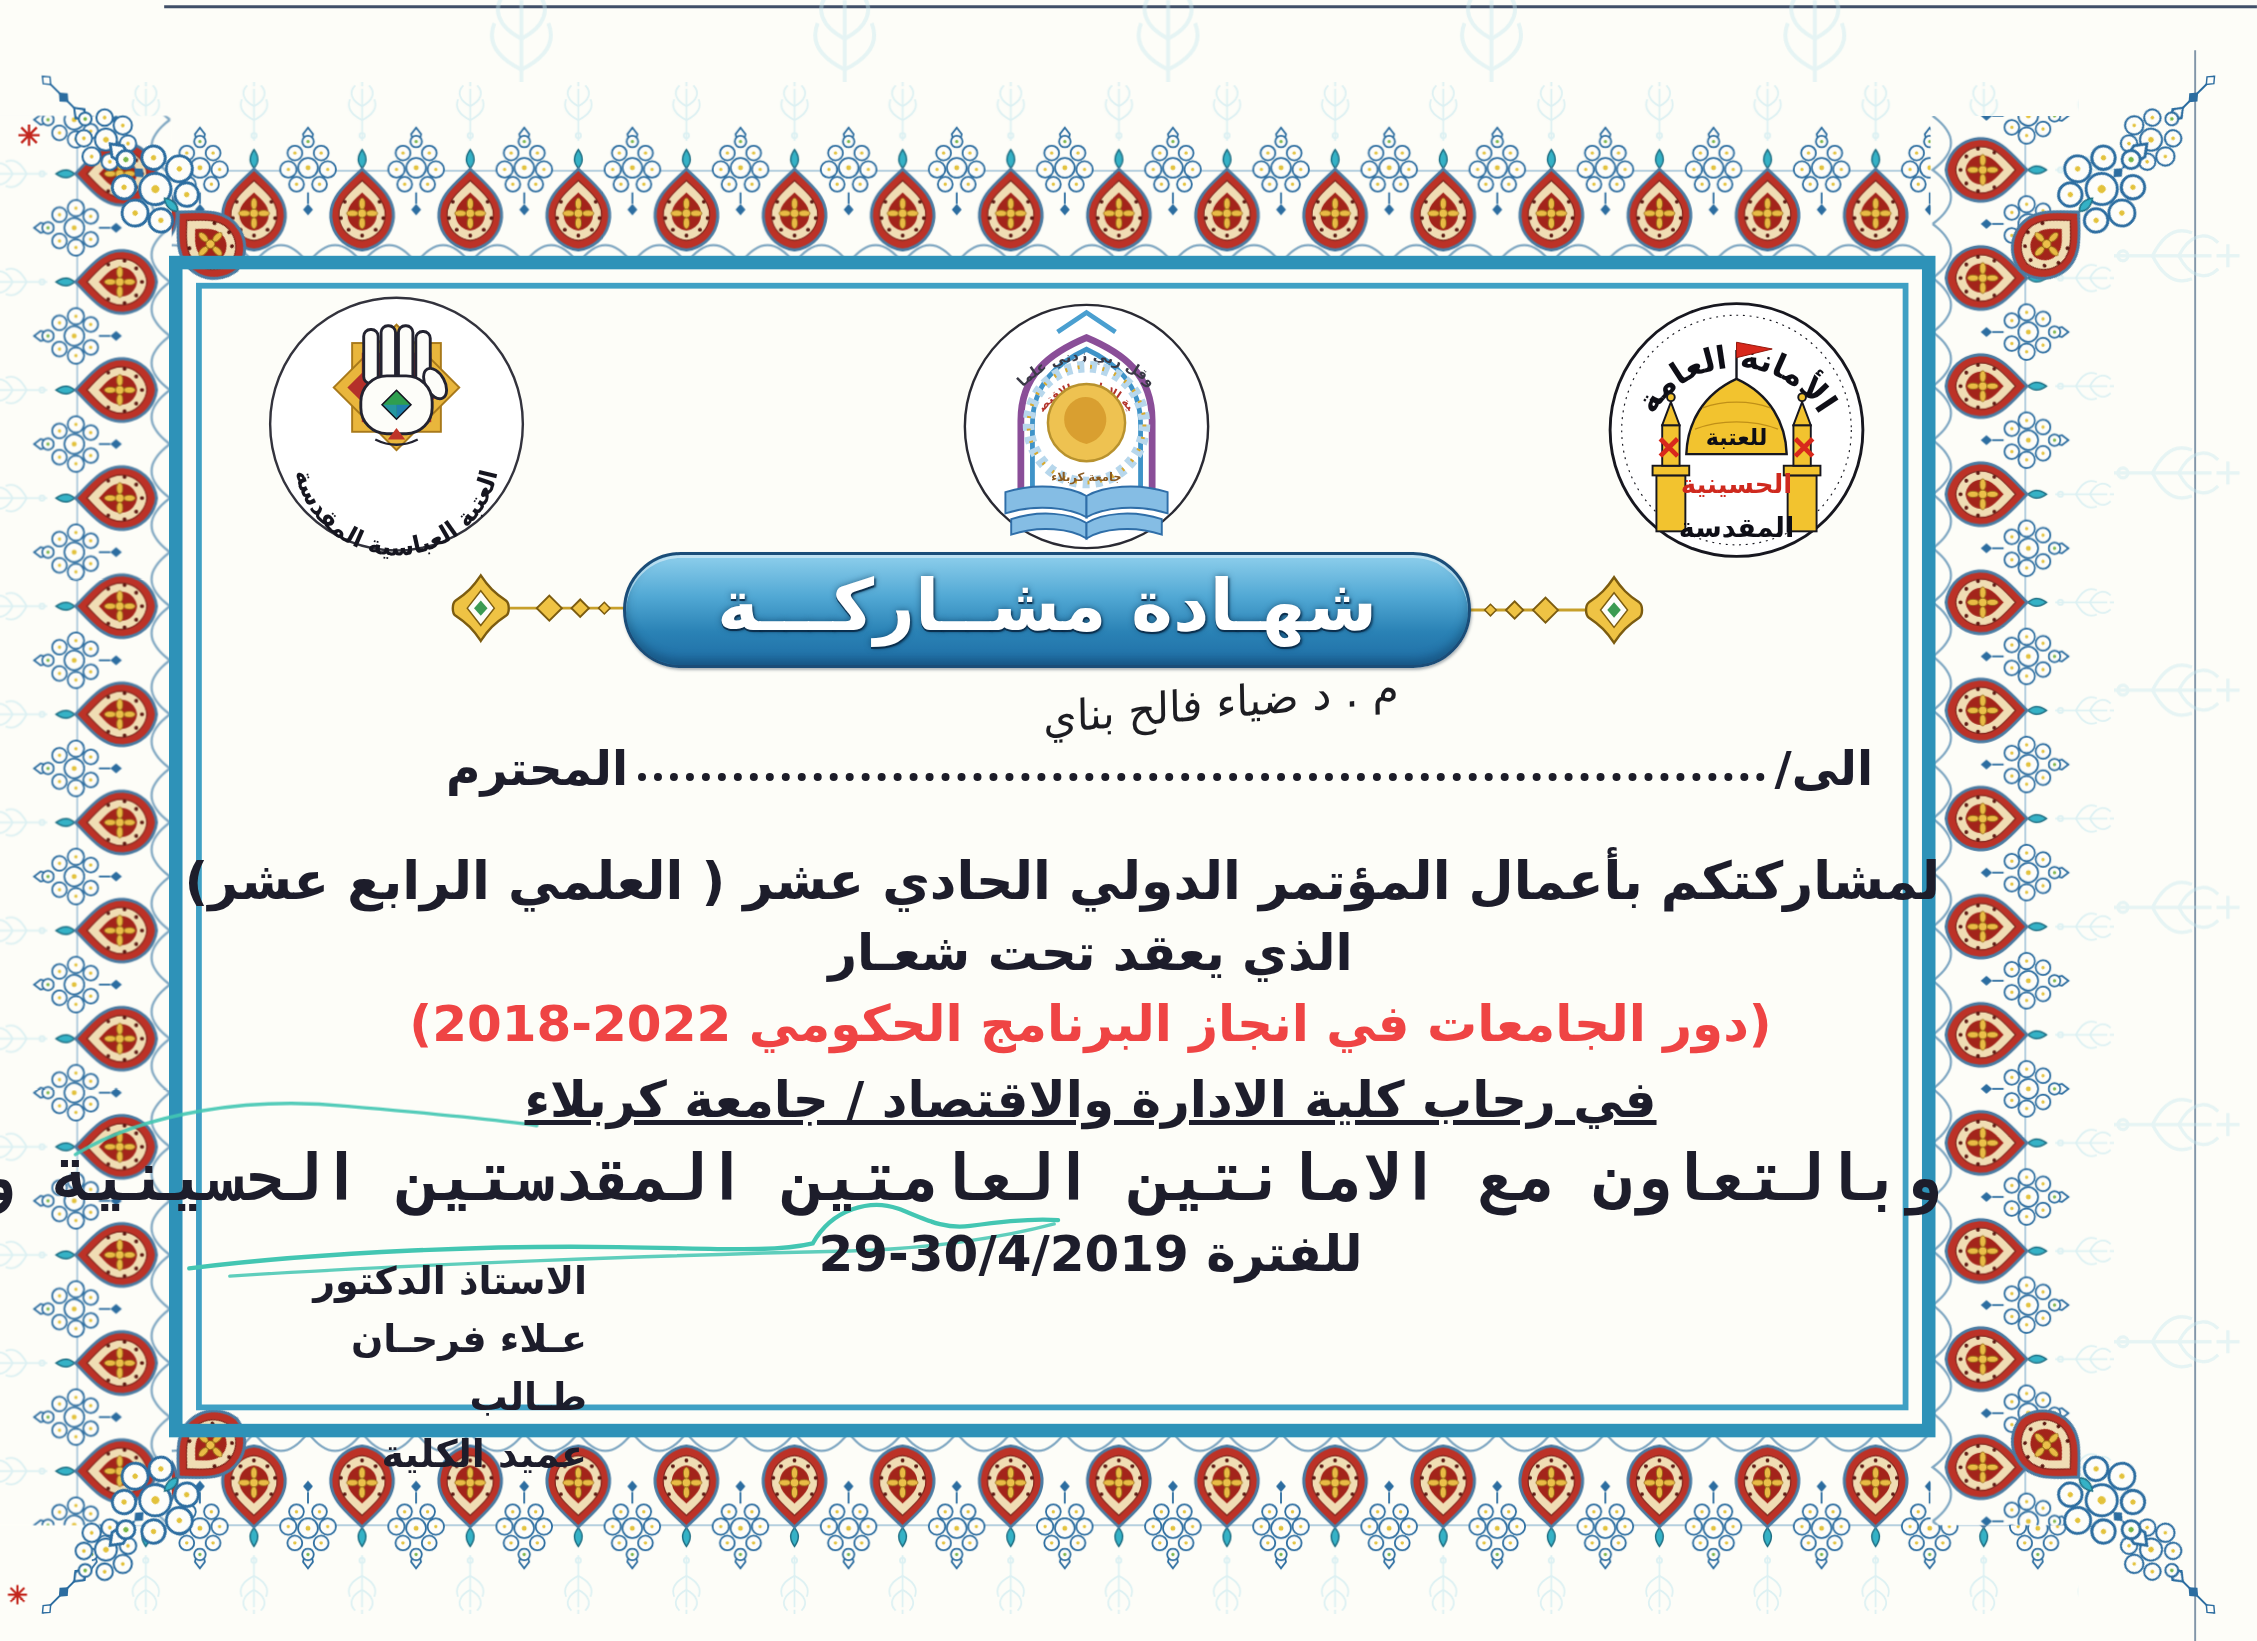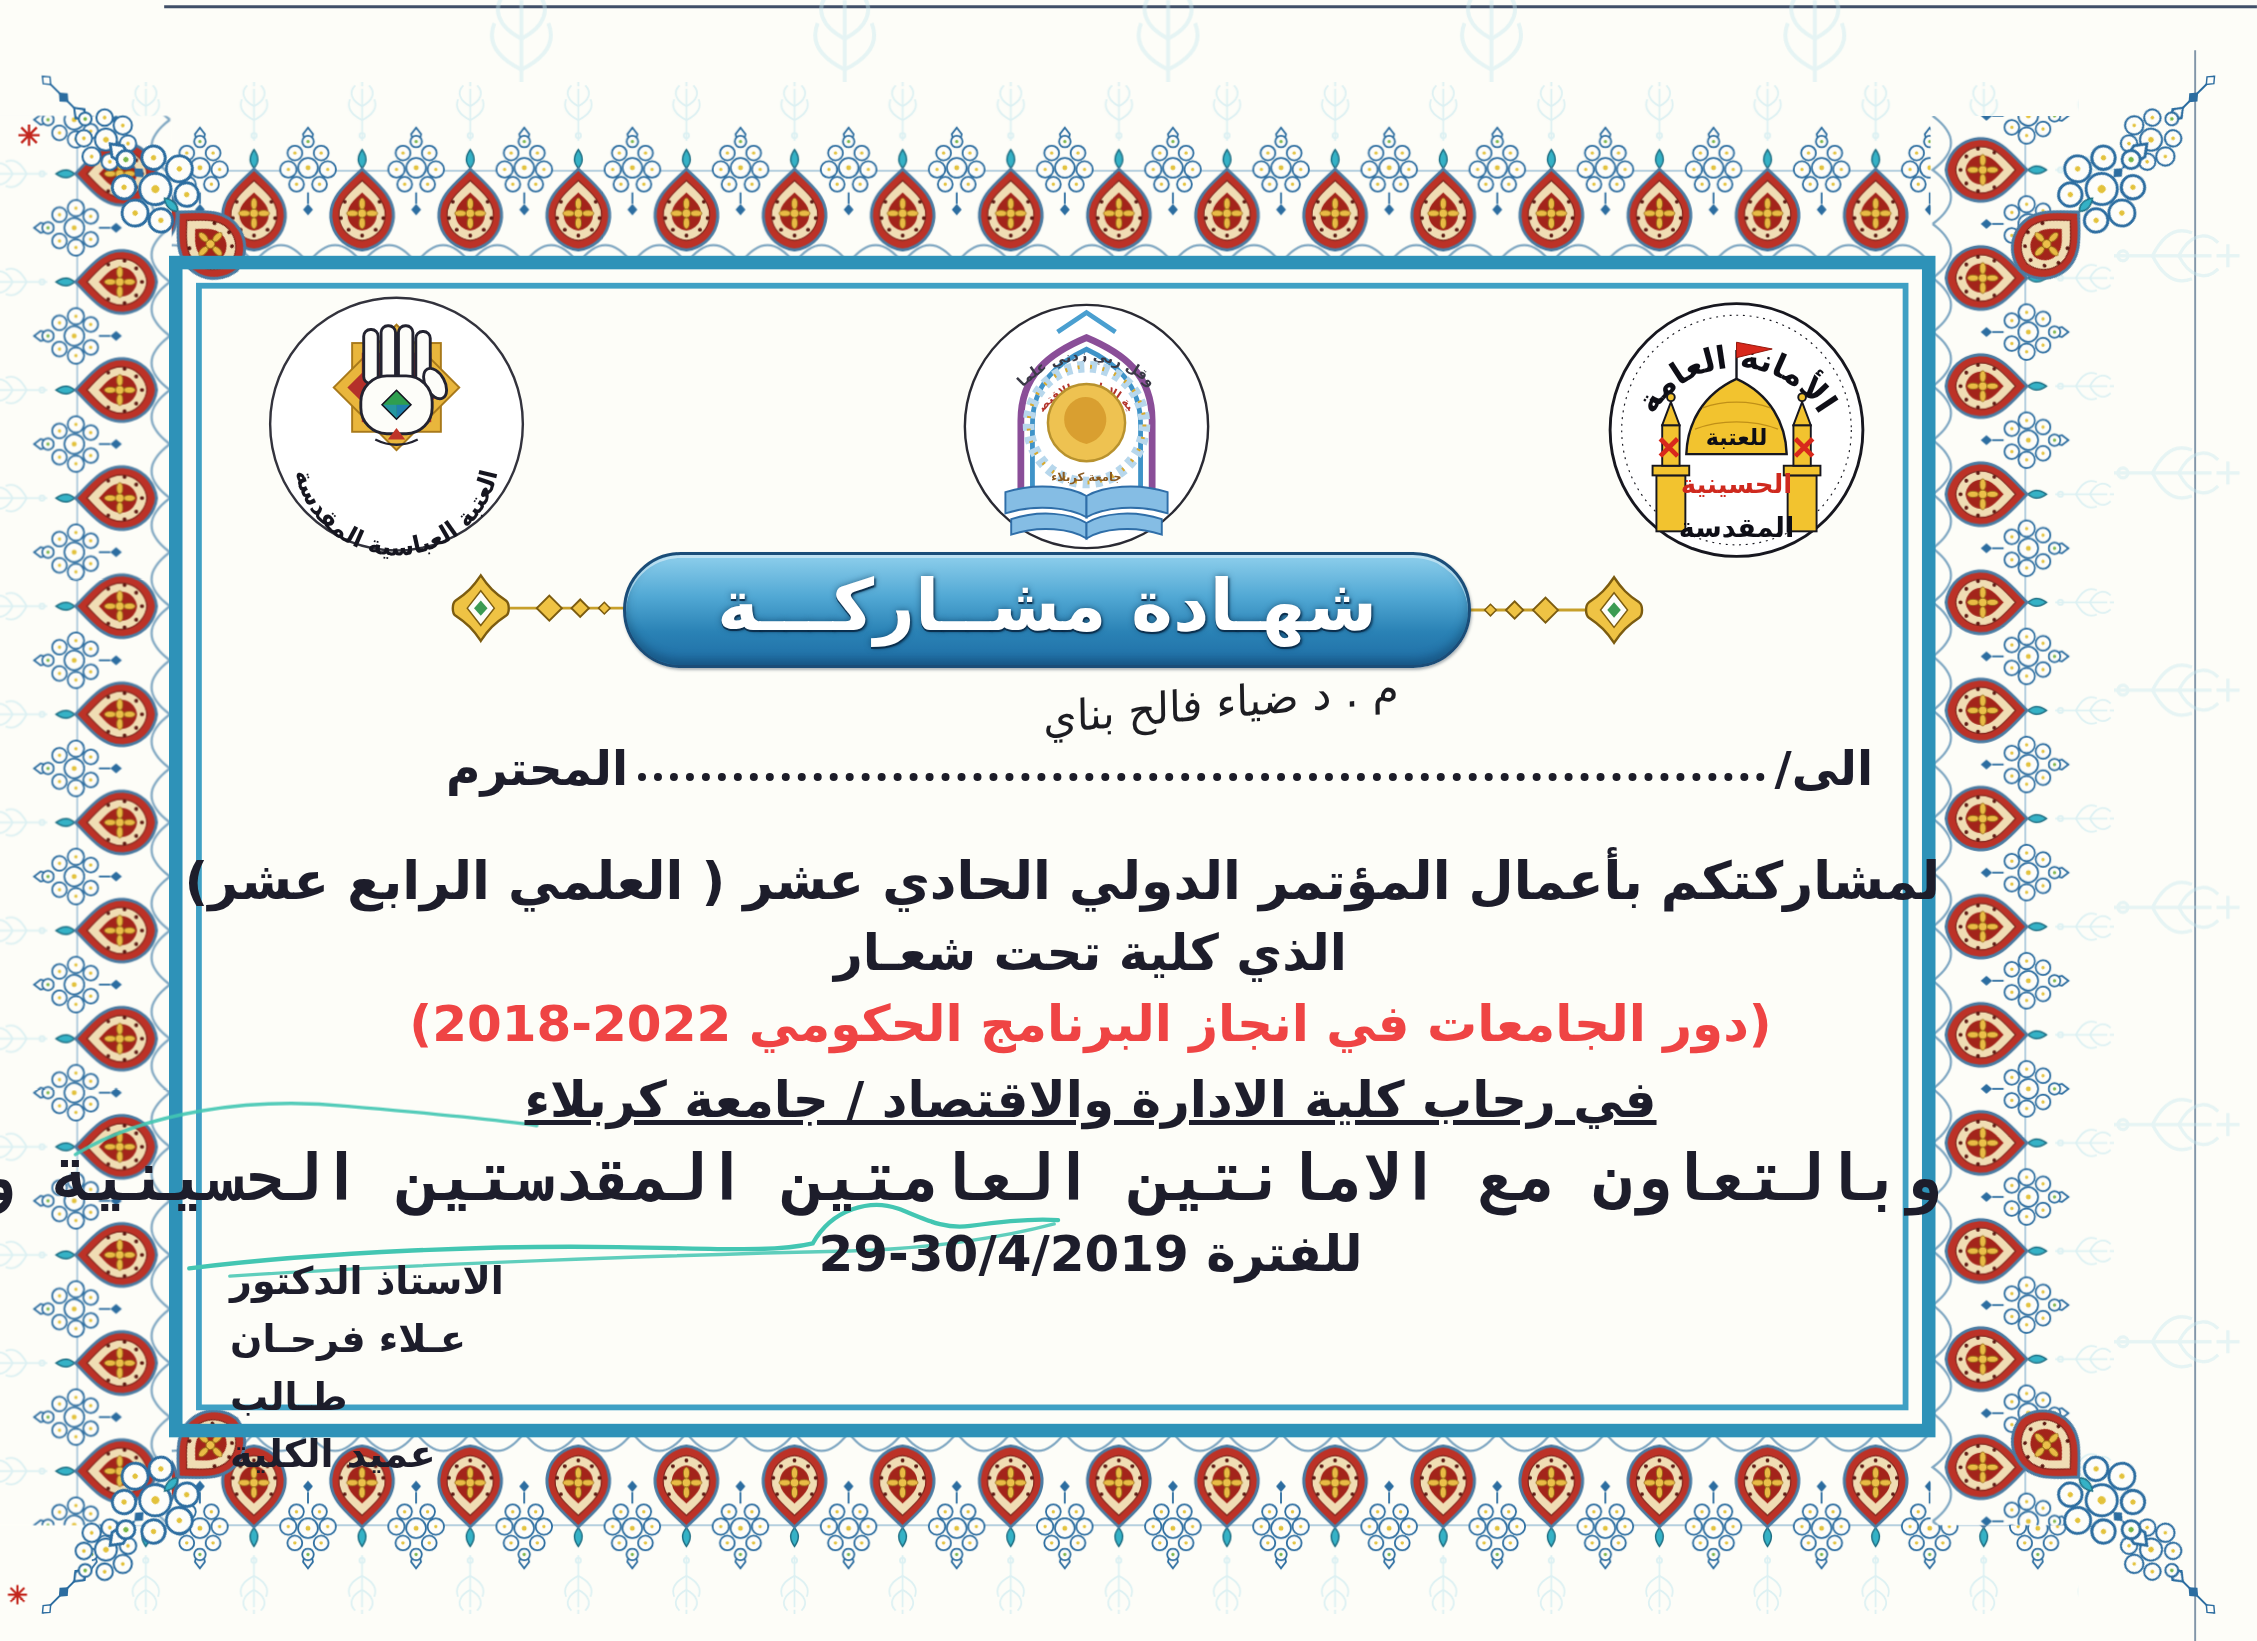"الذي كلية تحت شعـار" div.line { text: كلية -> يعقد }
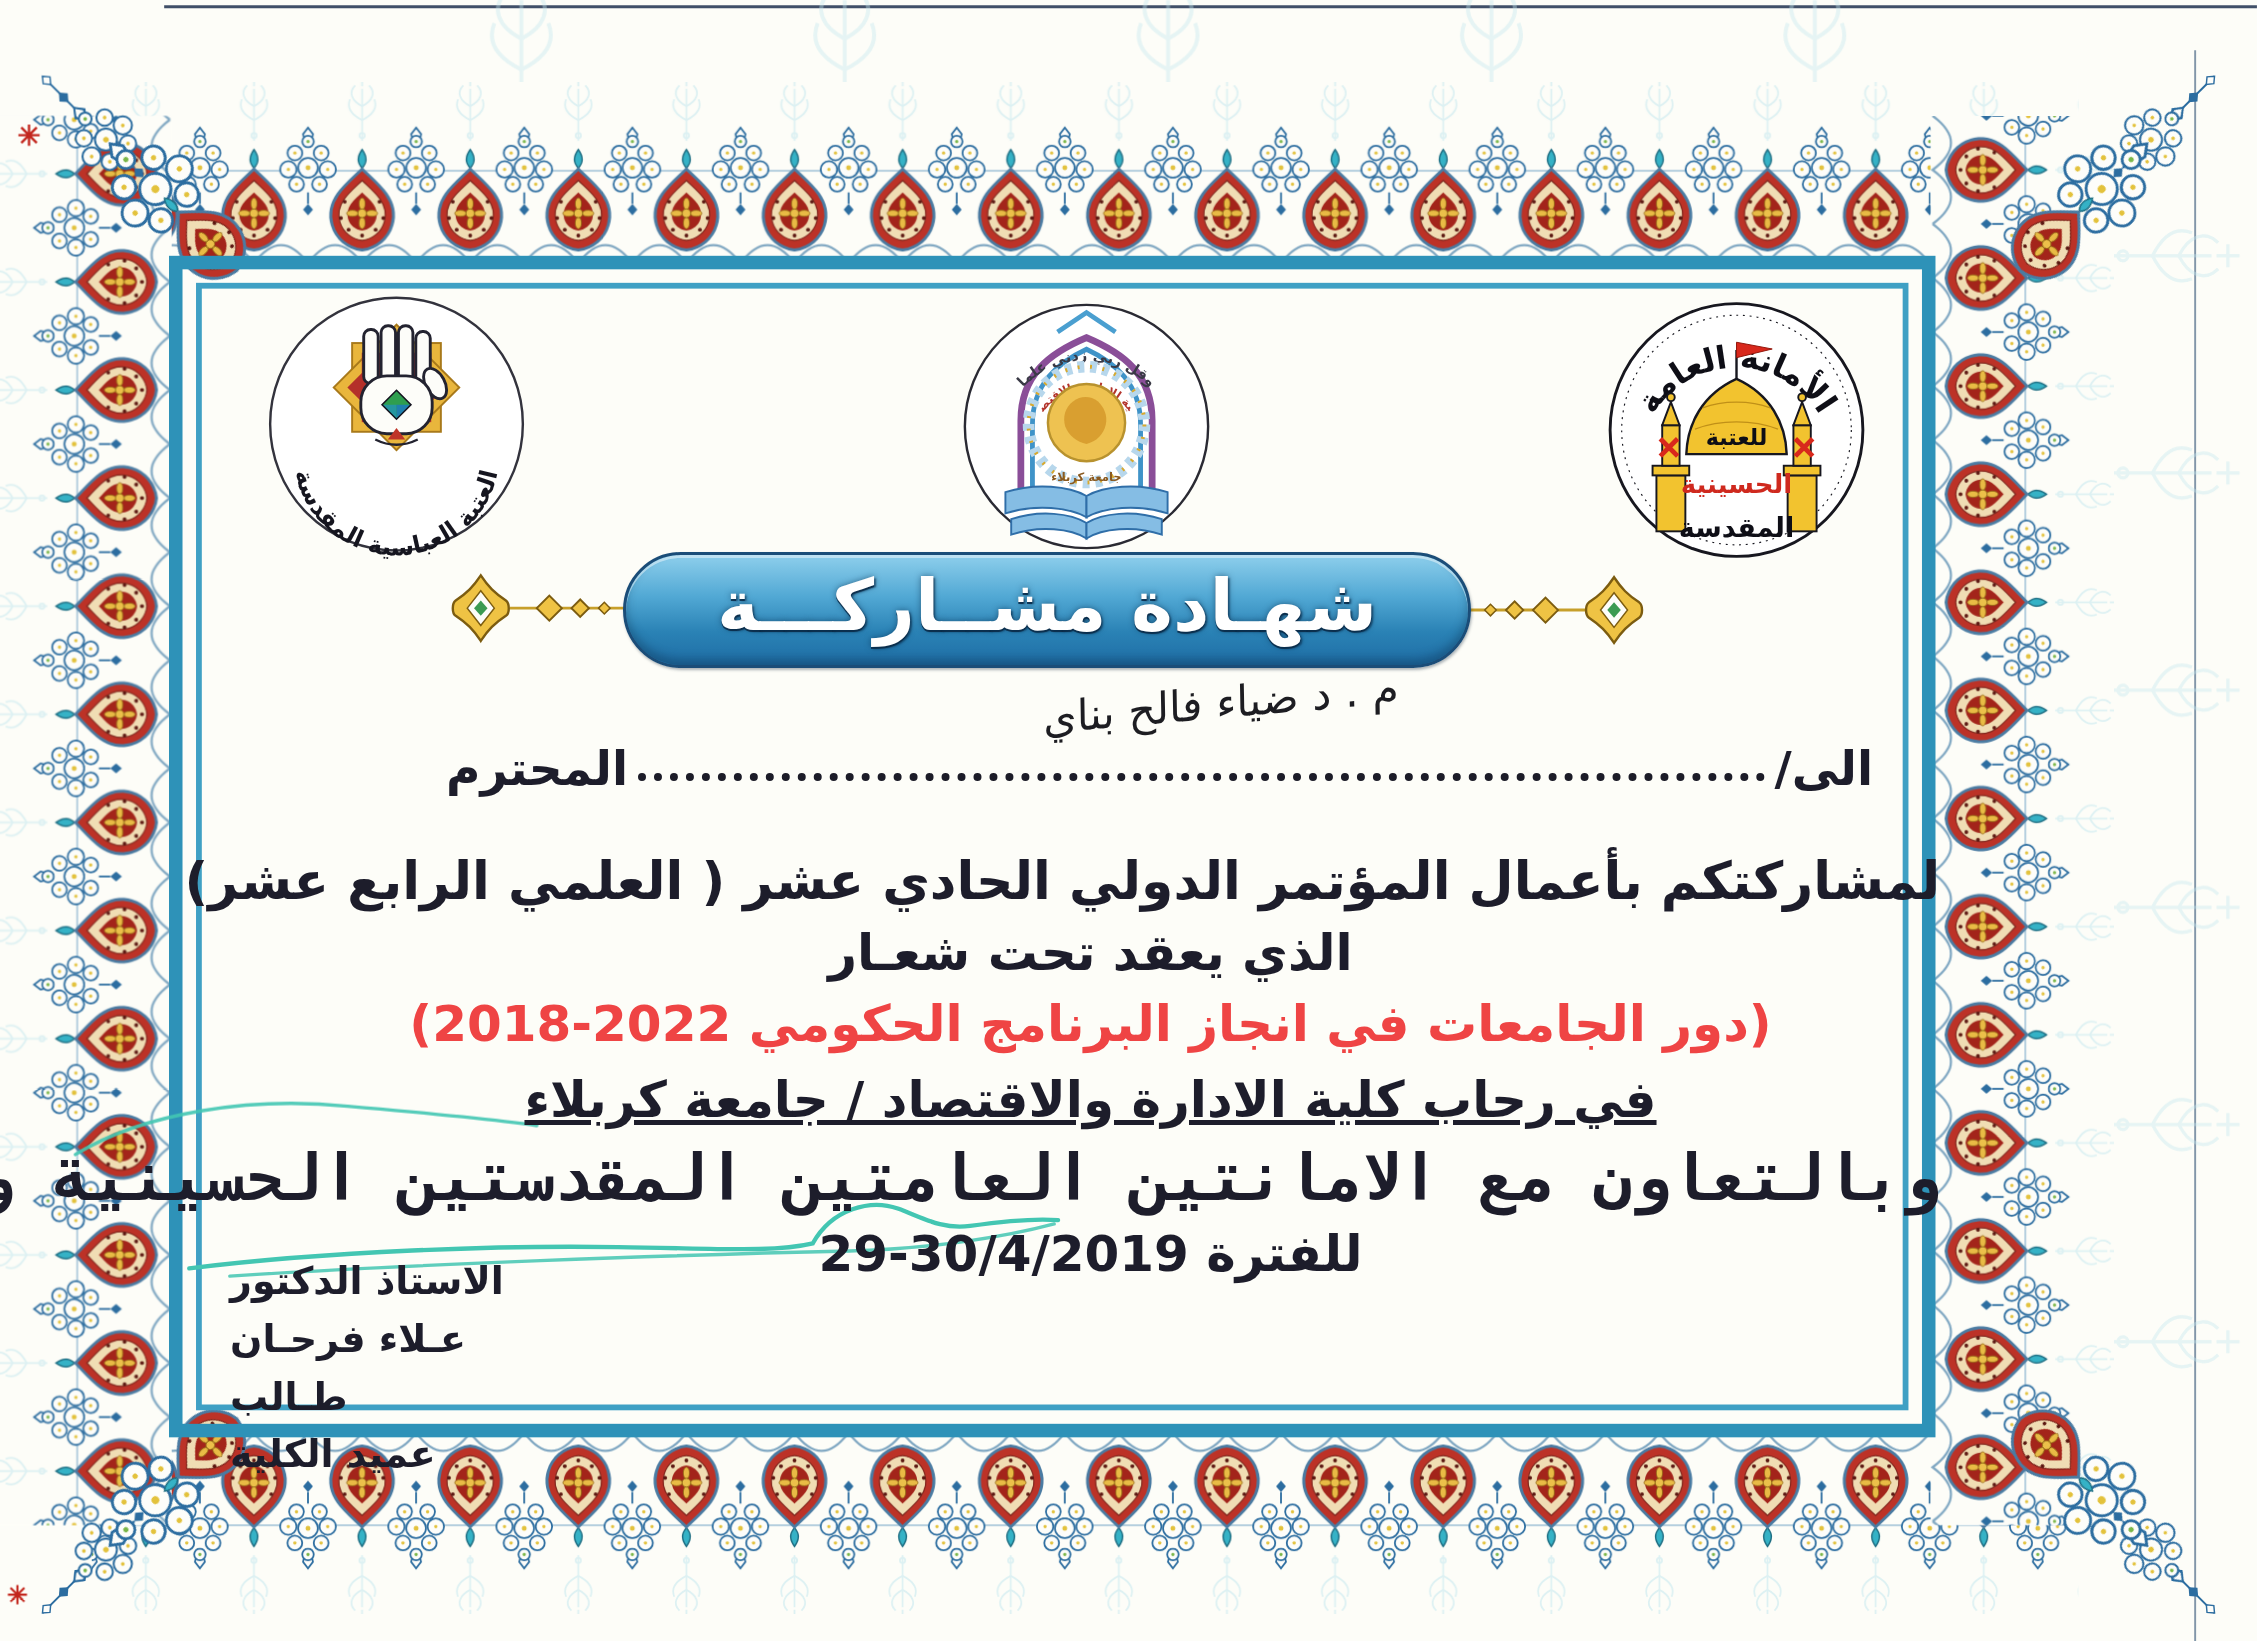"الاستاذ الدكتور" .sig-block { text-align: left -> right }
